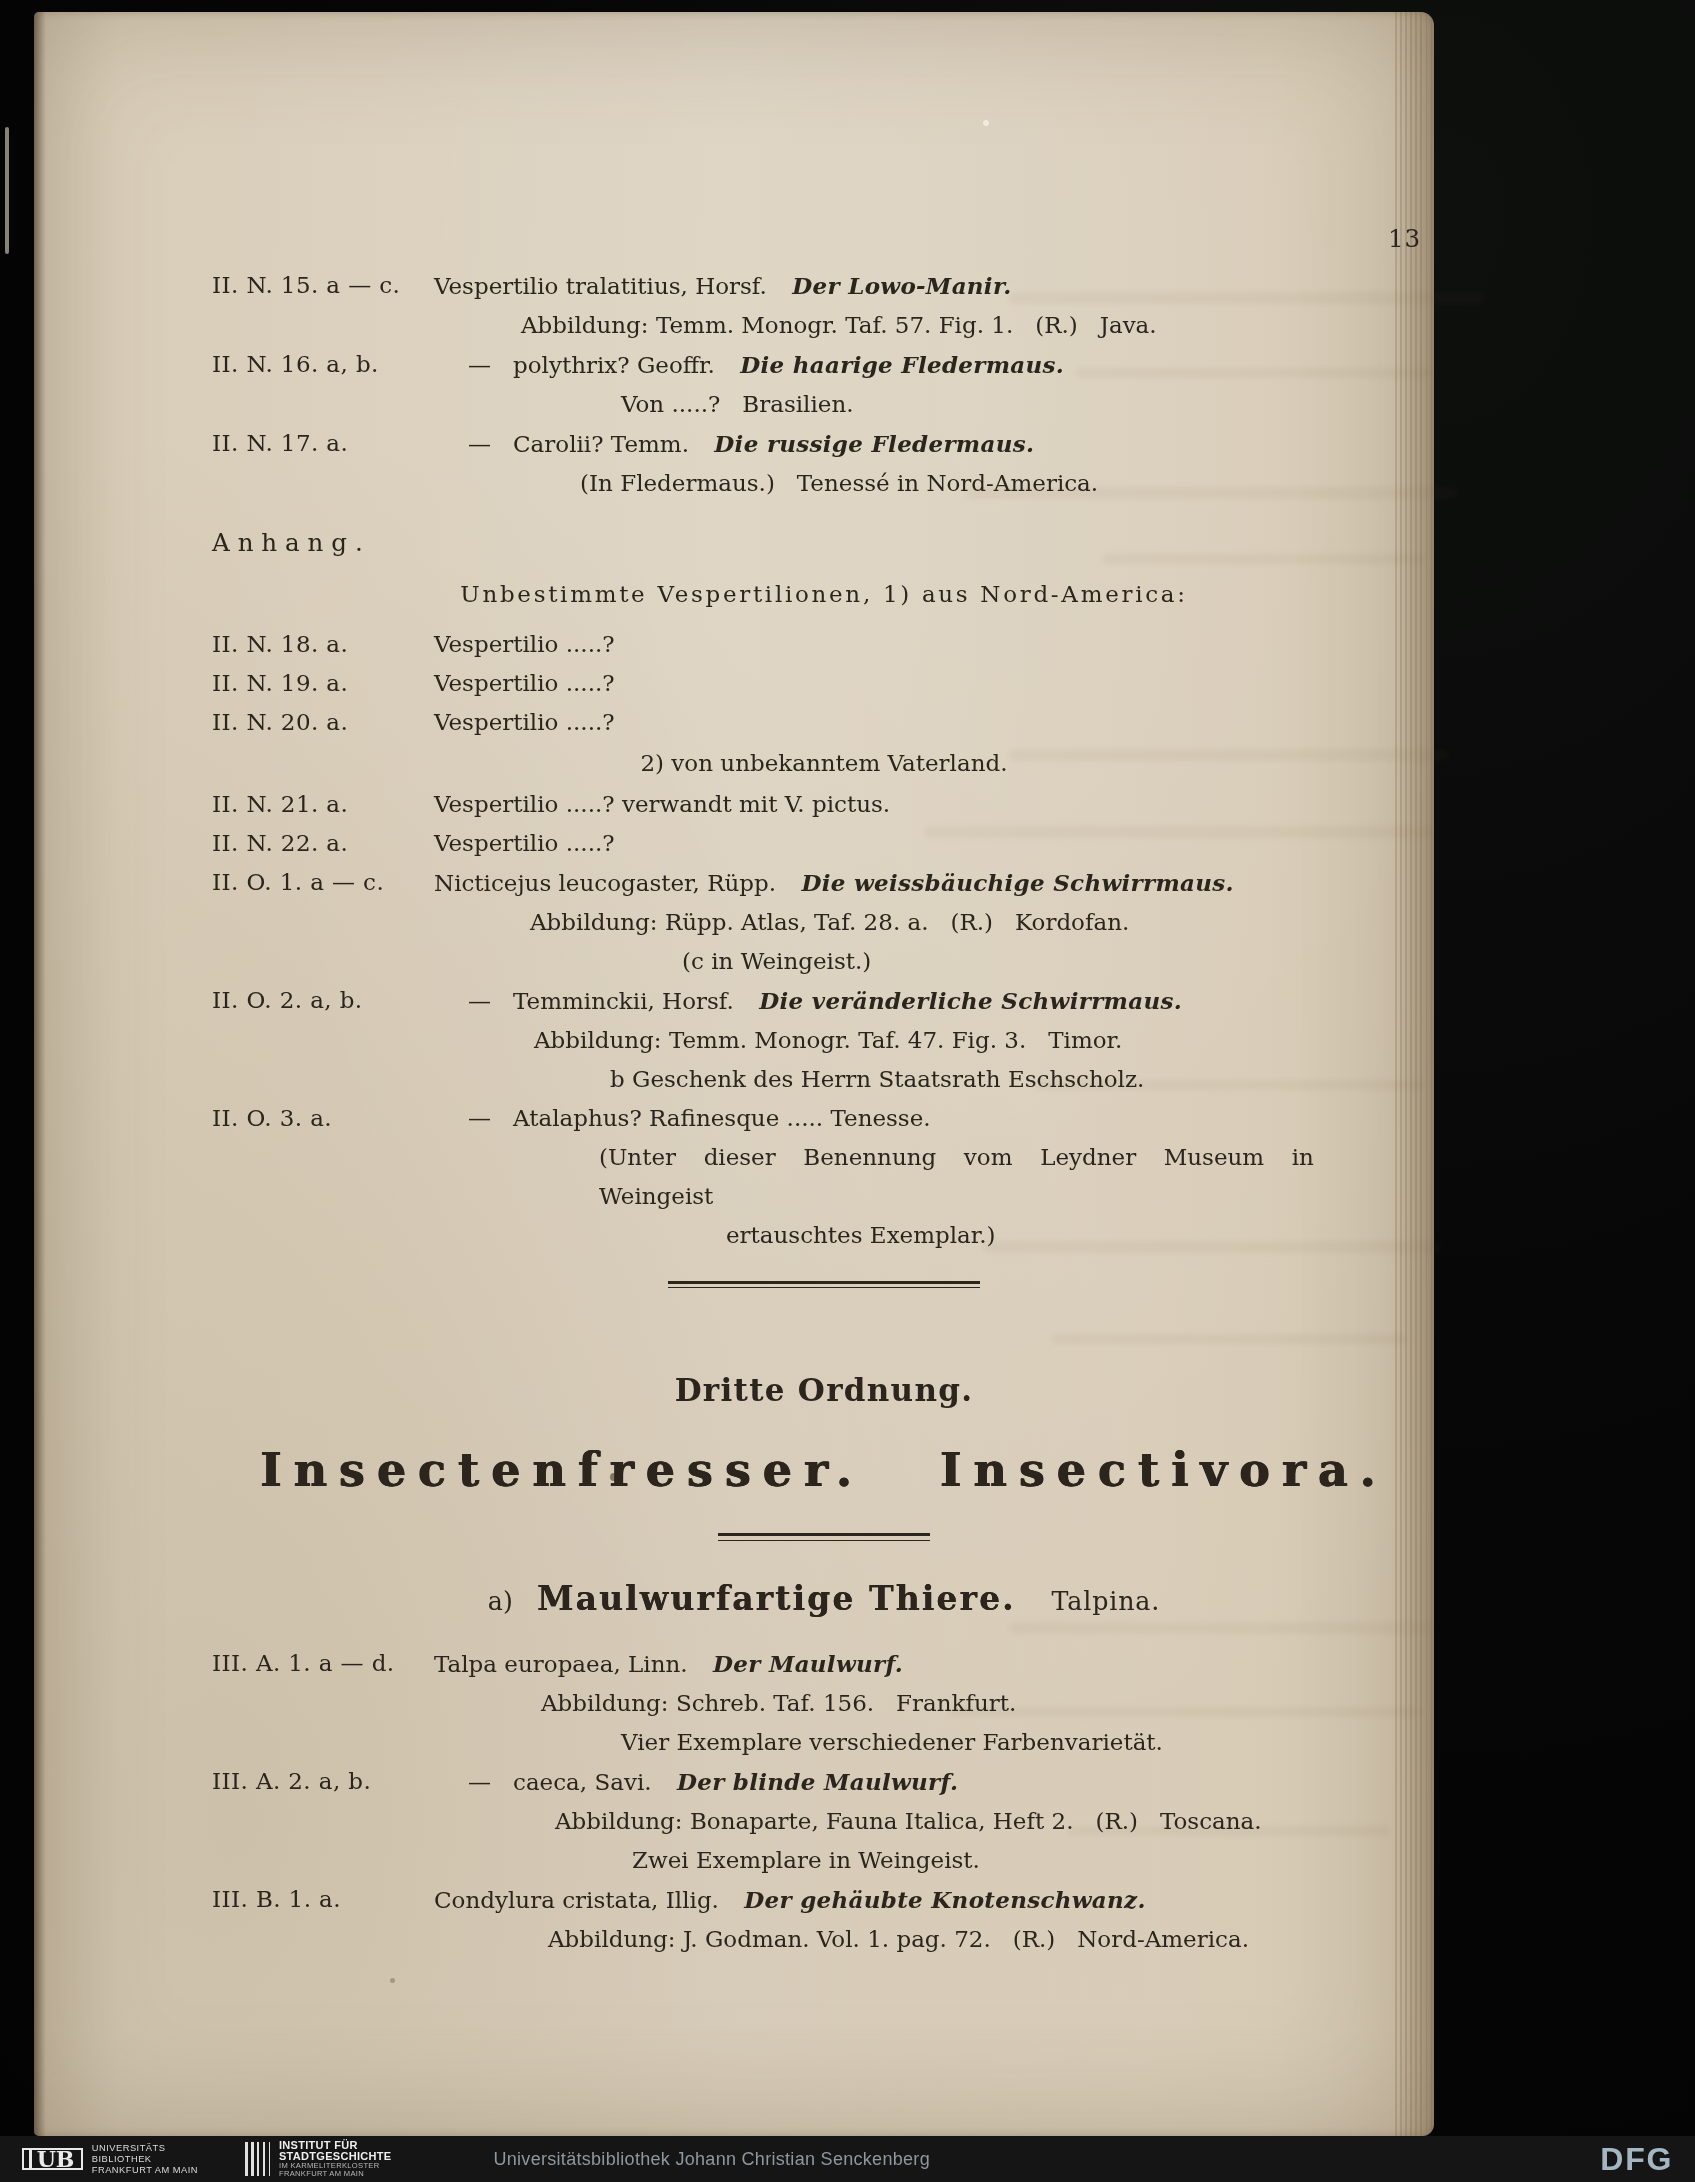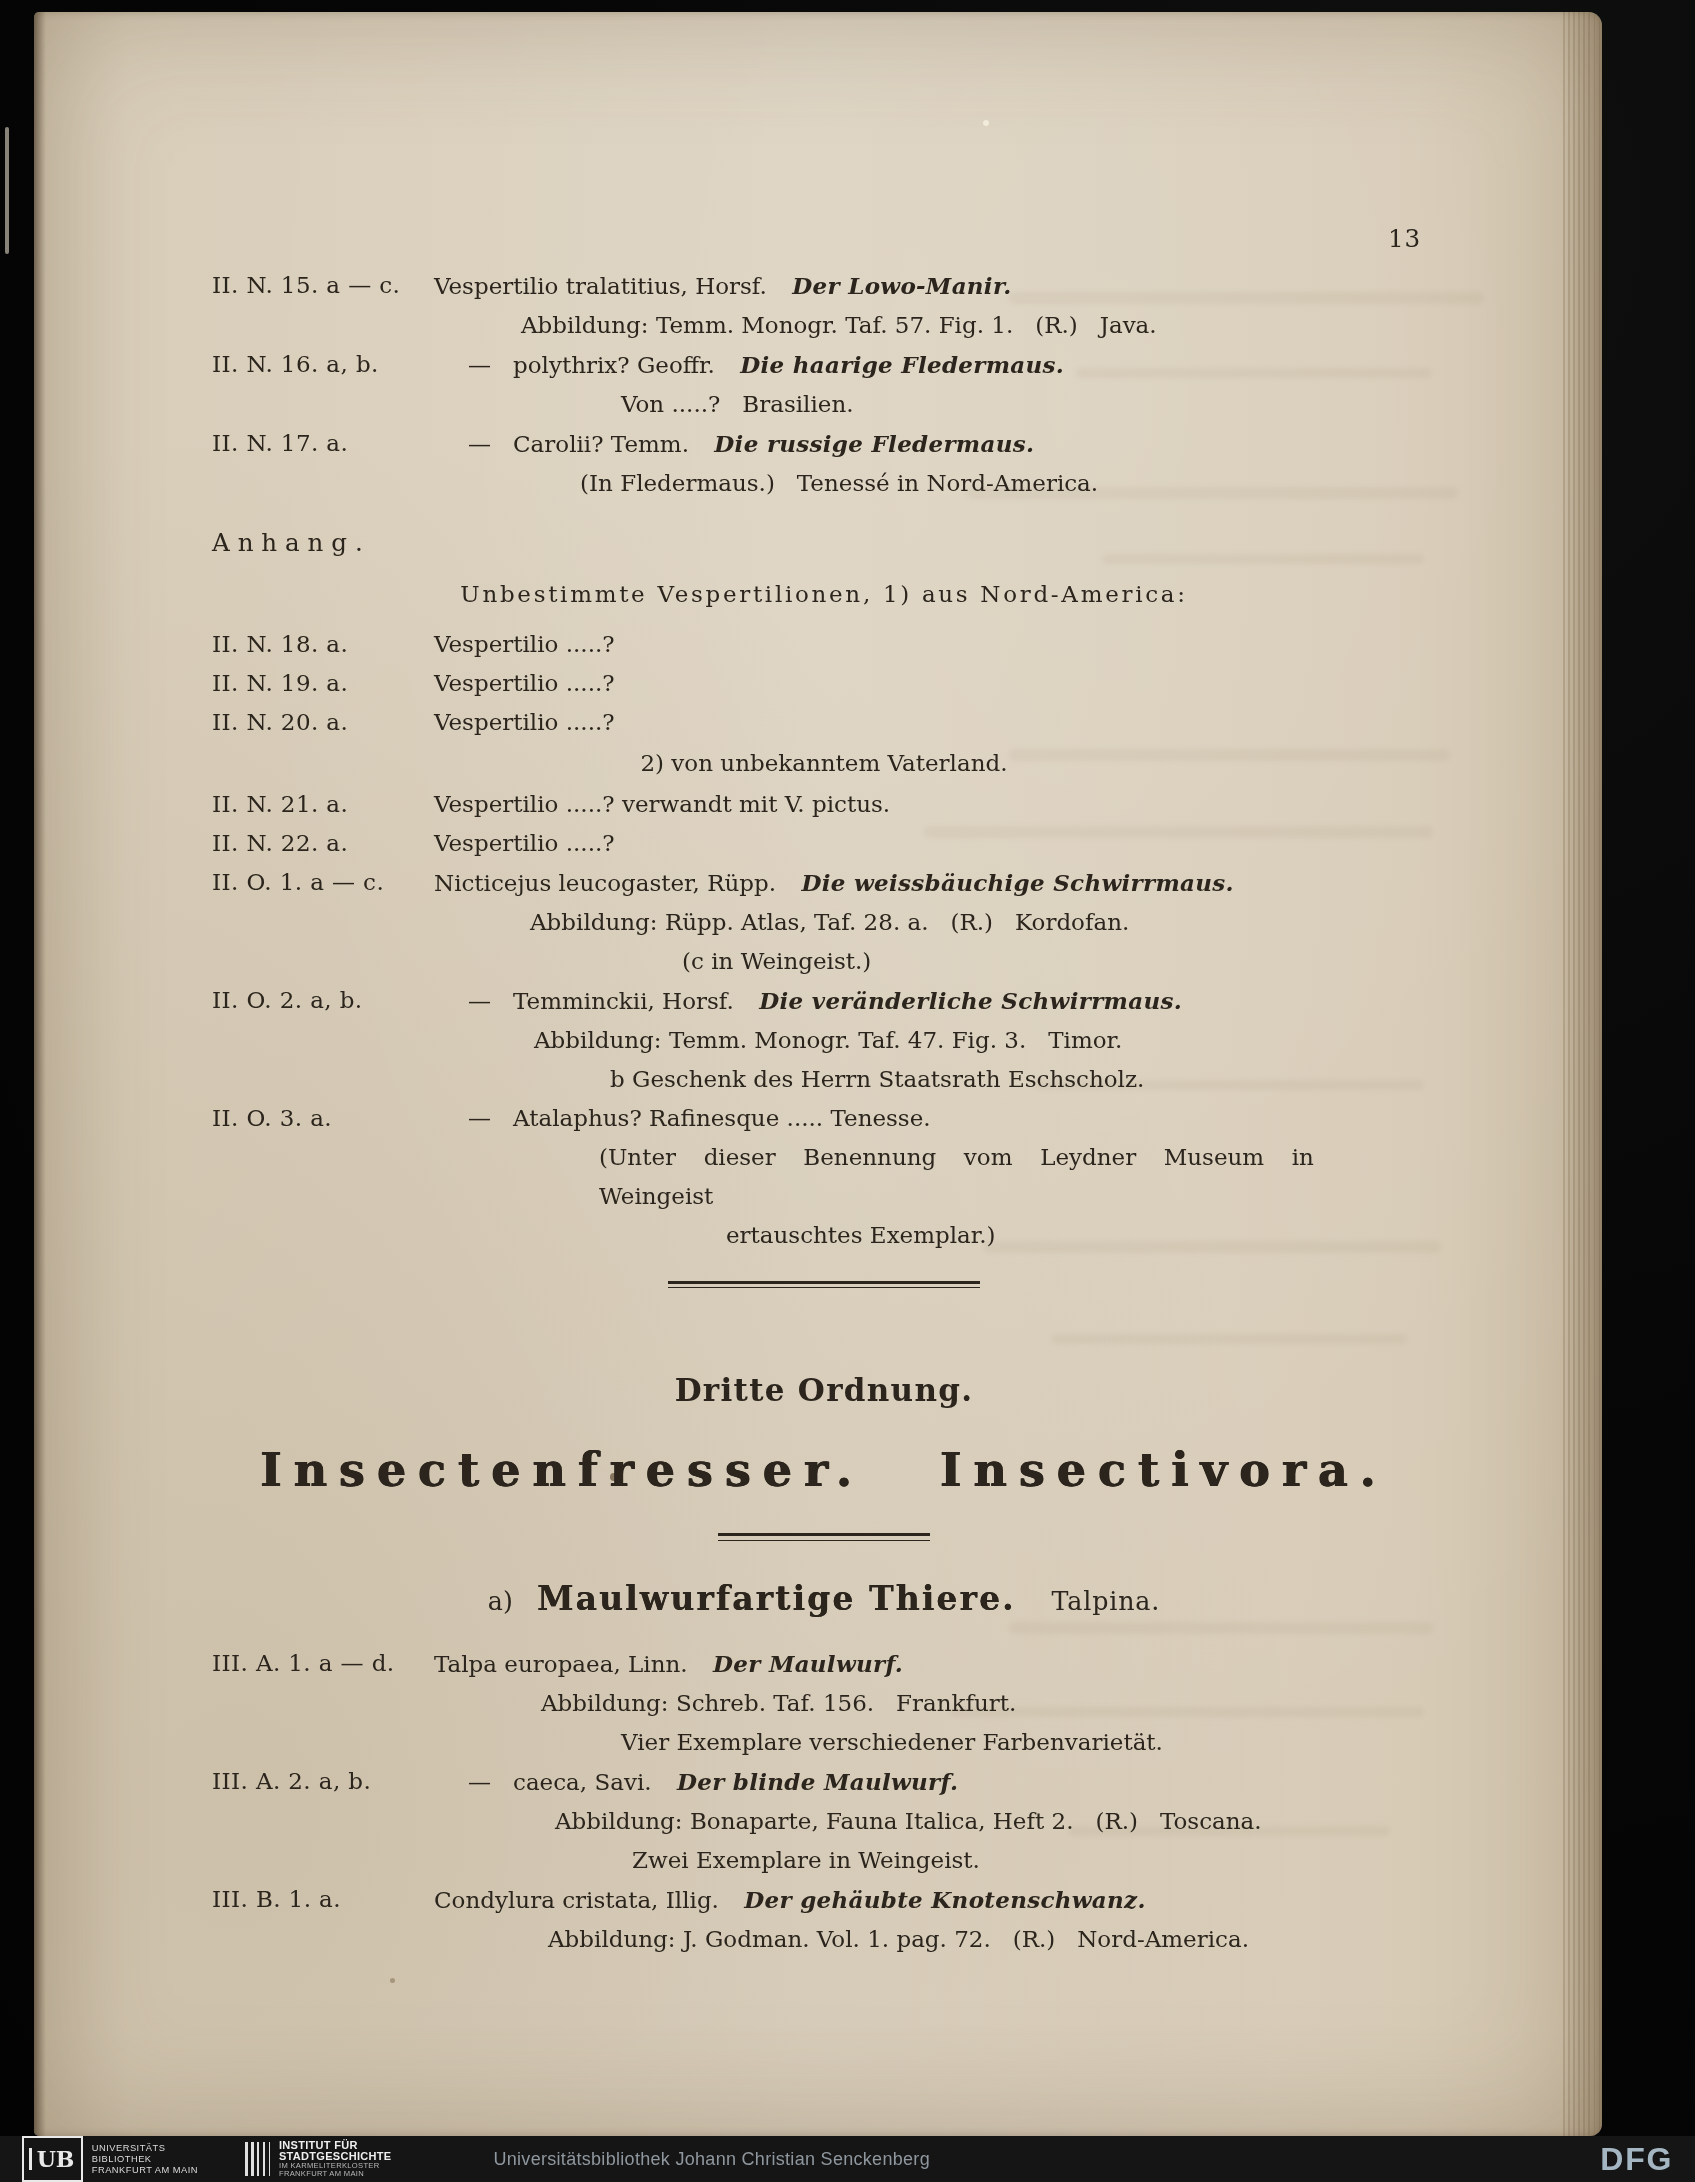"13" .paper { width: 1568px -> 1400px }
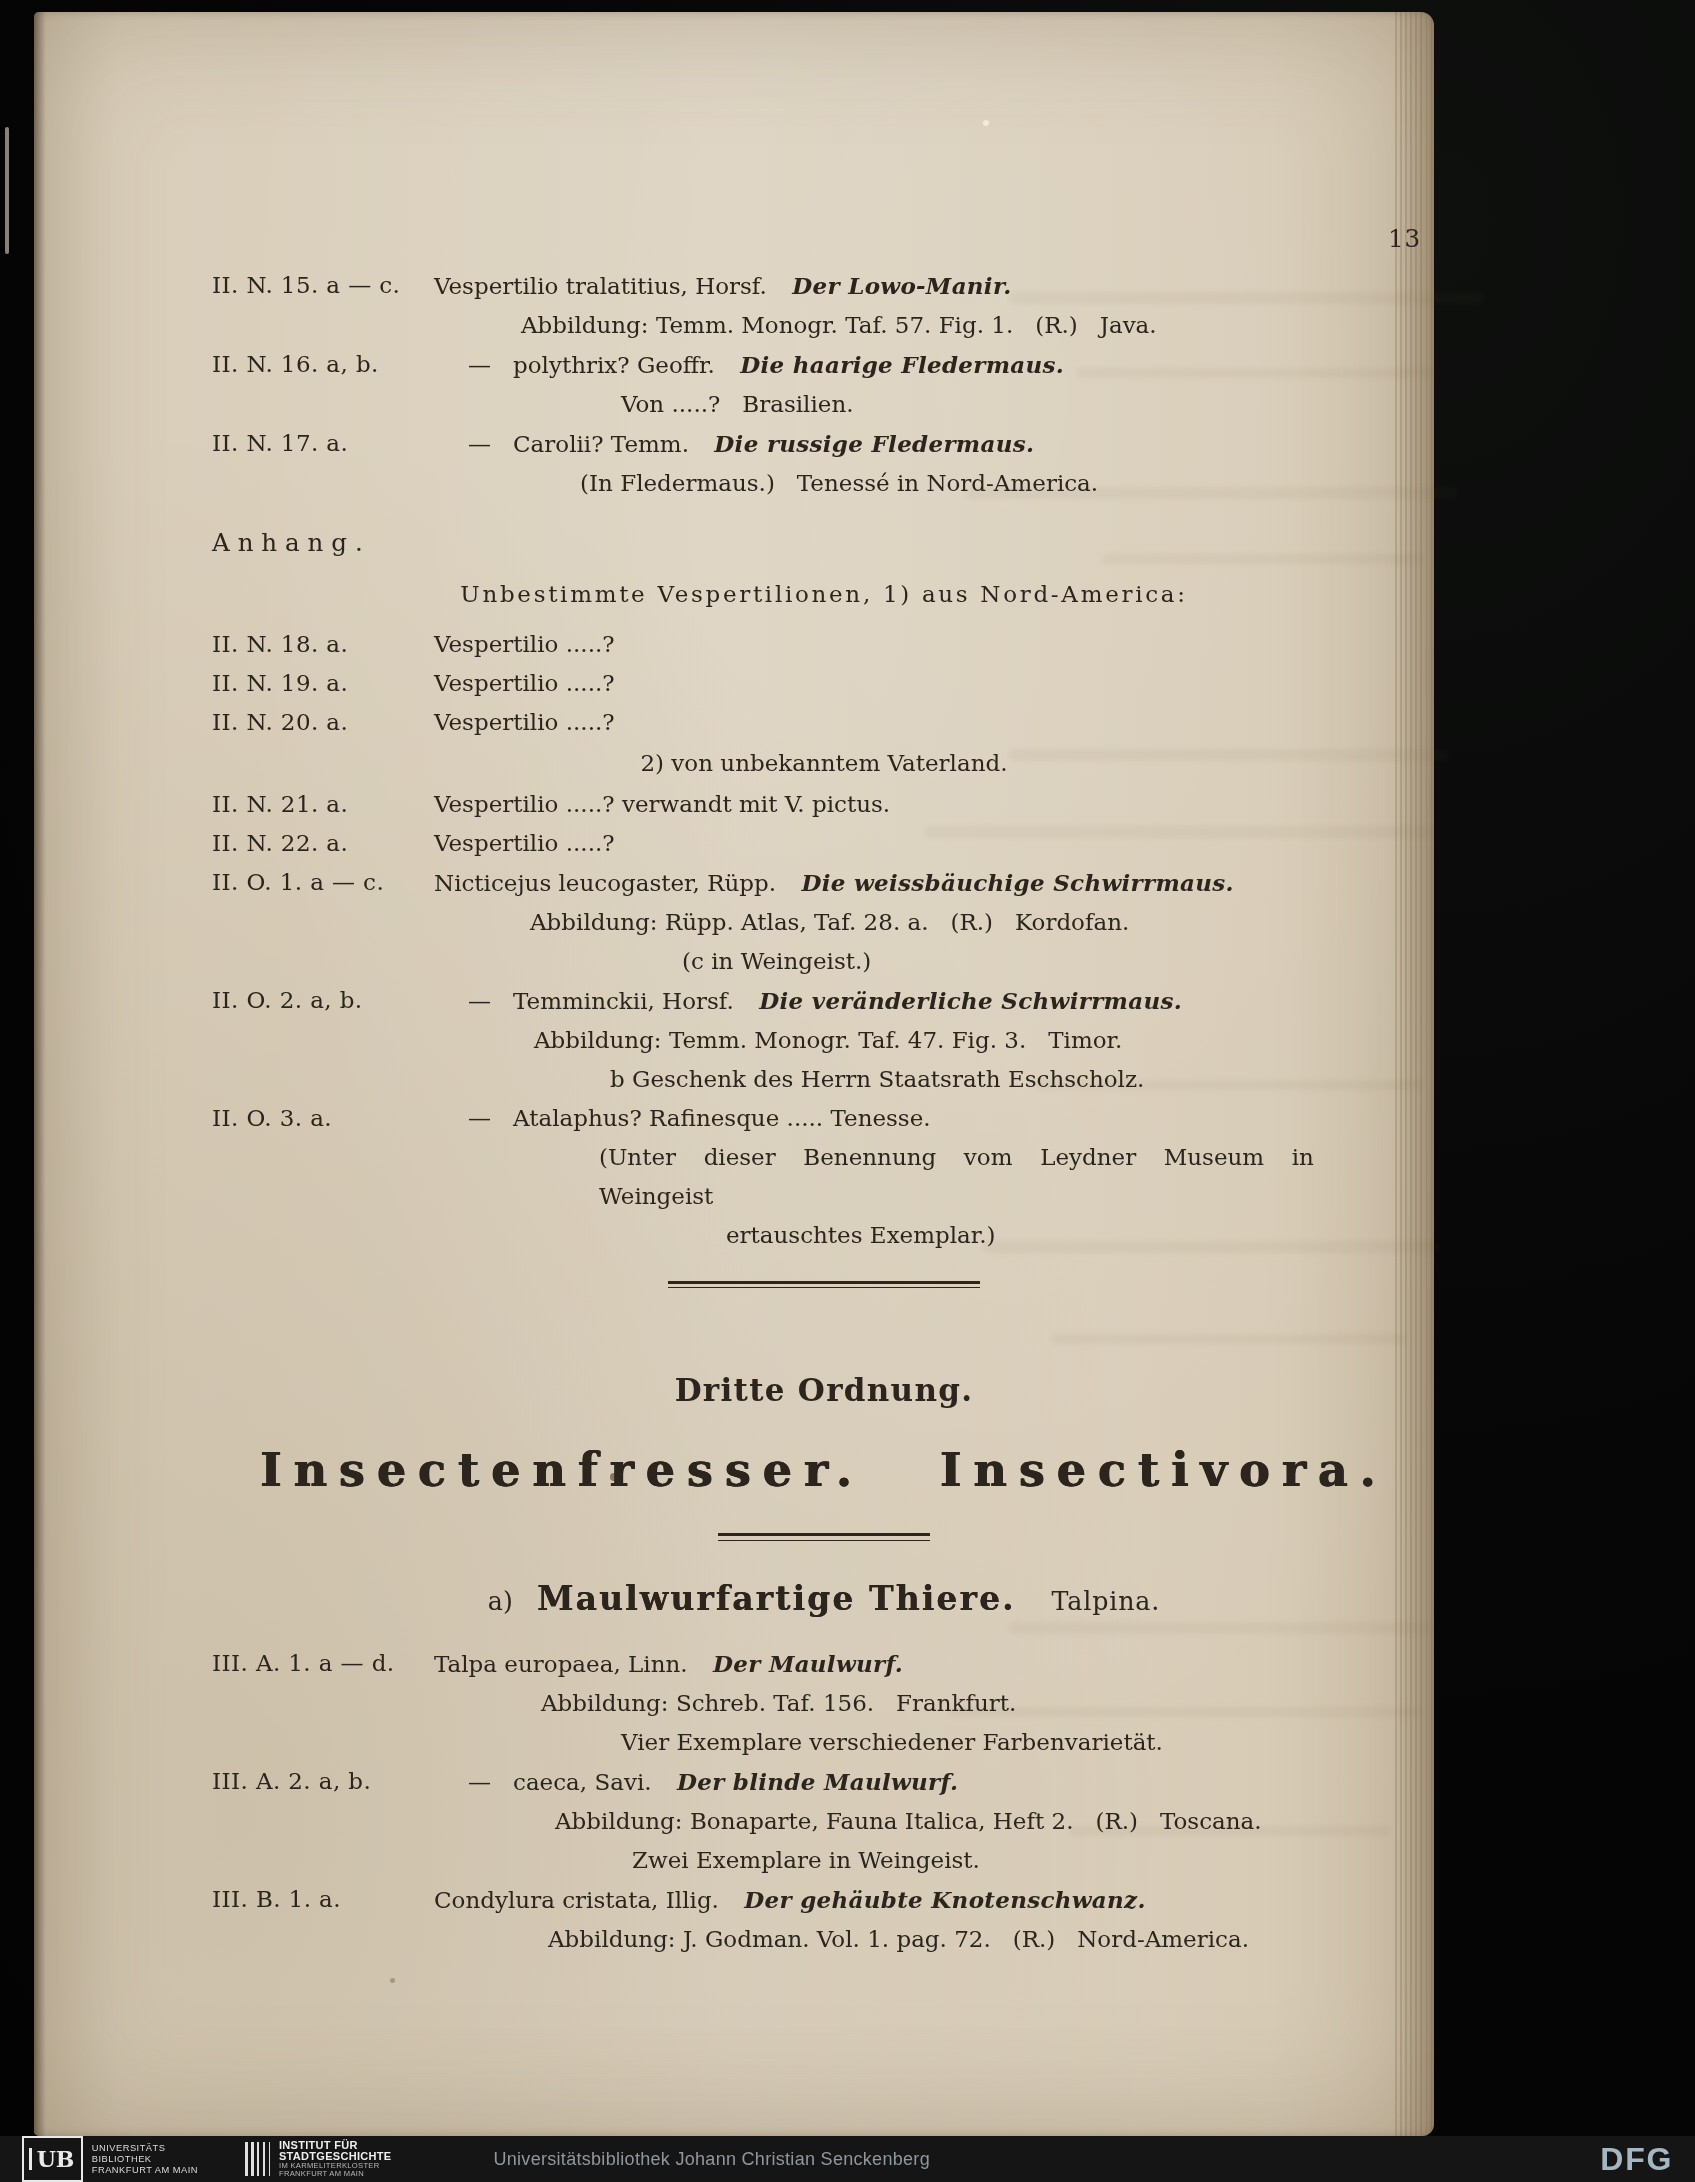"UB" .ub-box { height: 46px -> 22px }
